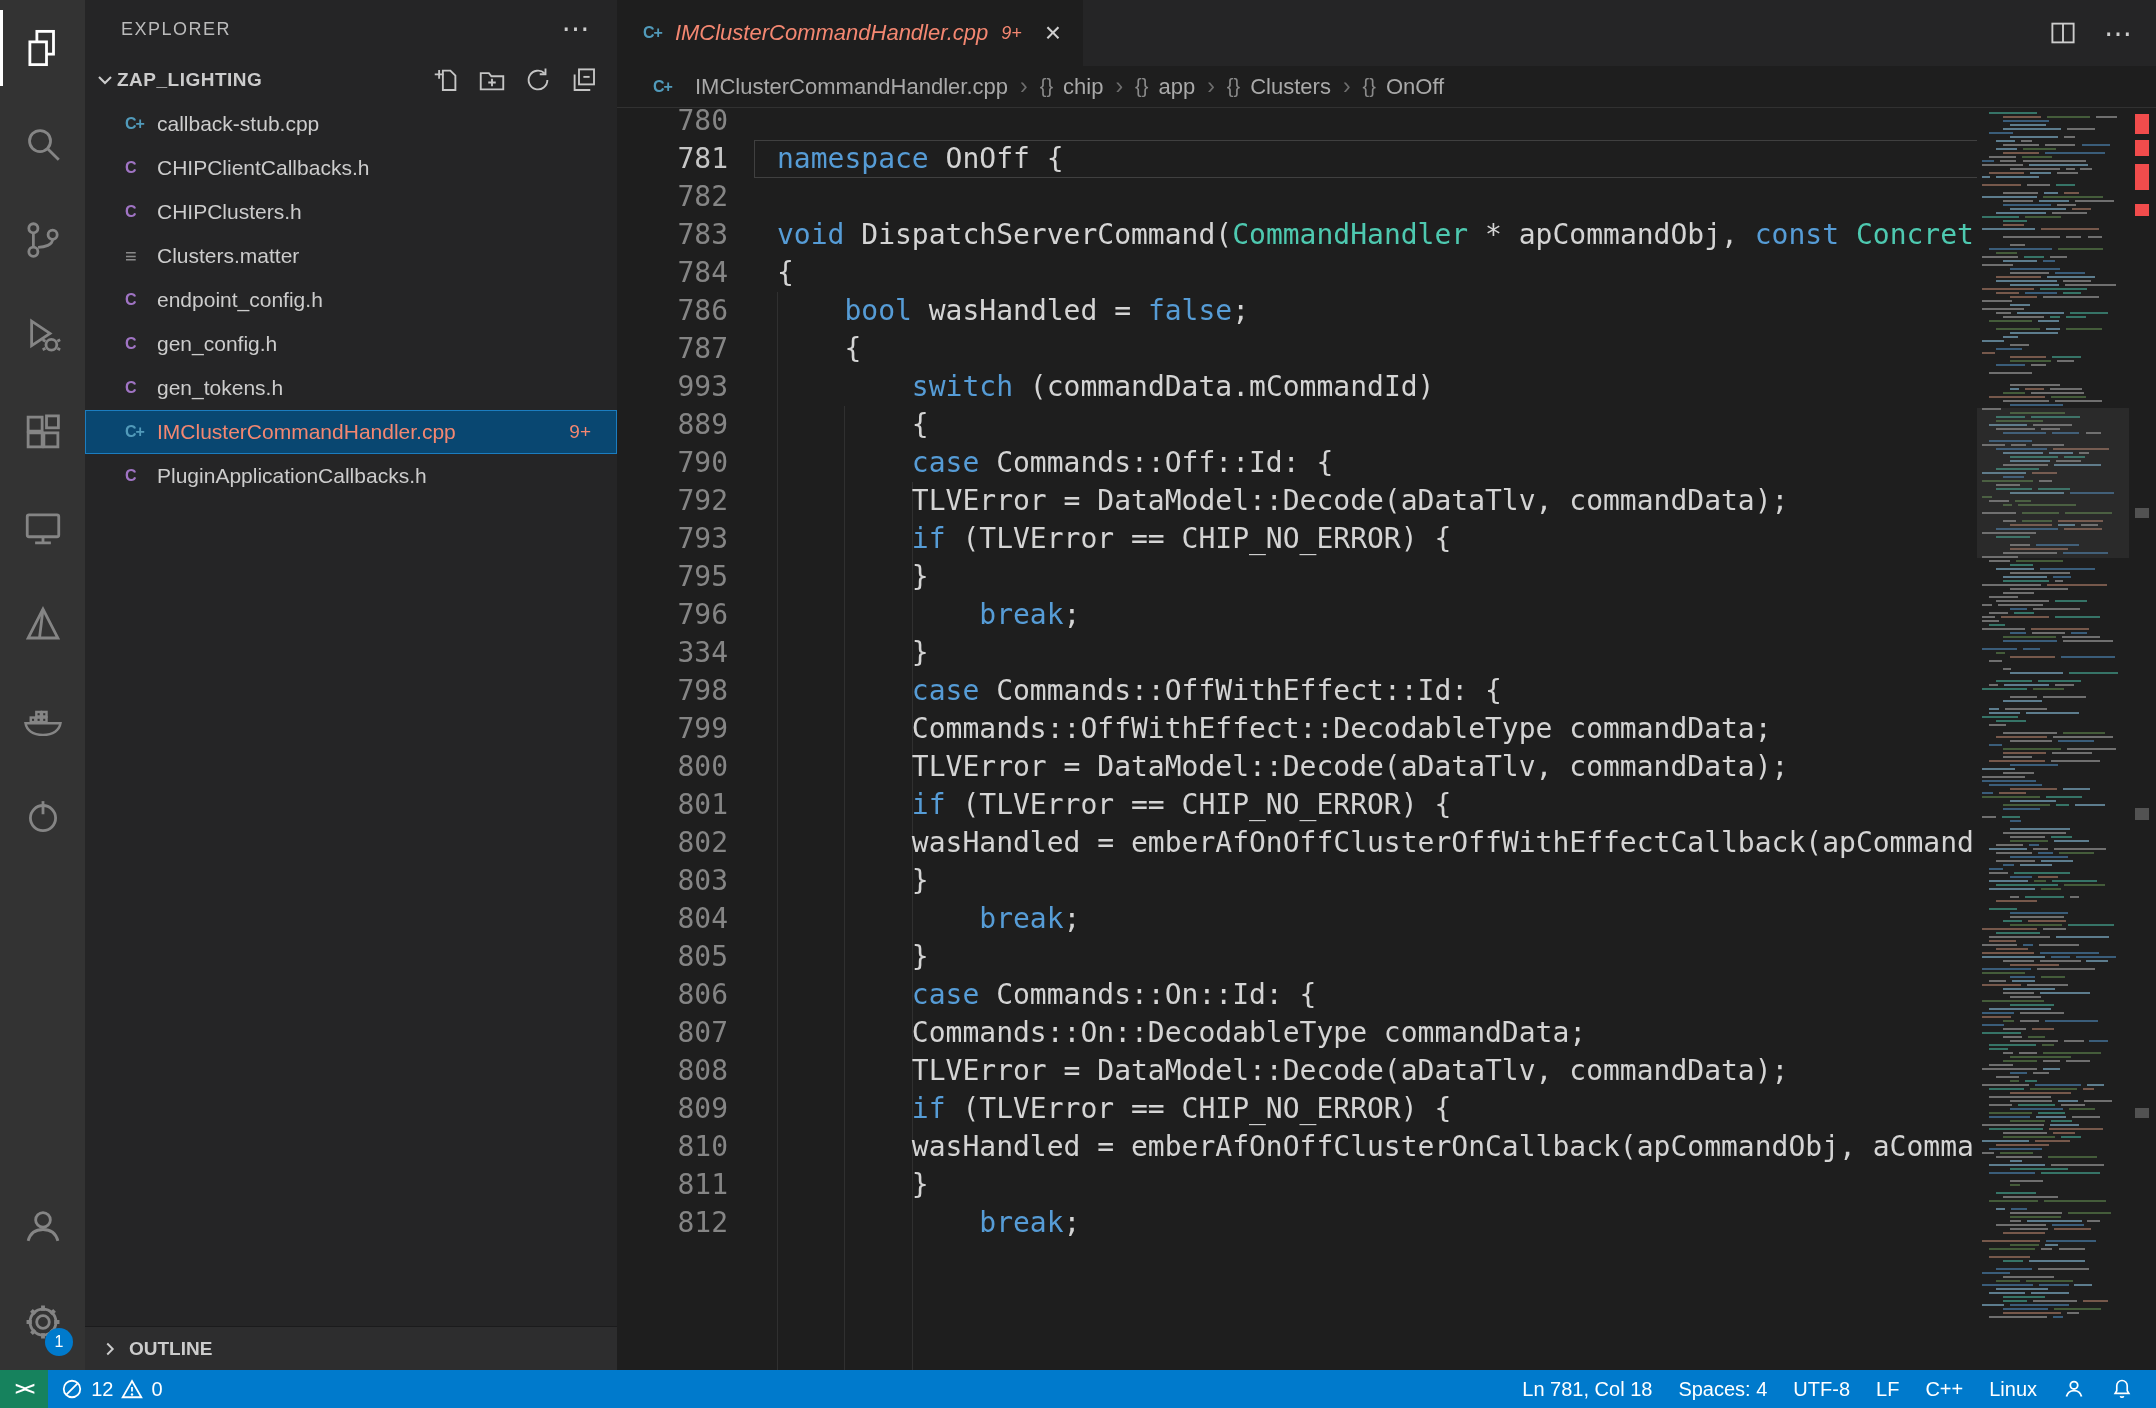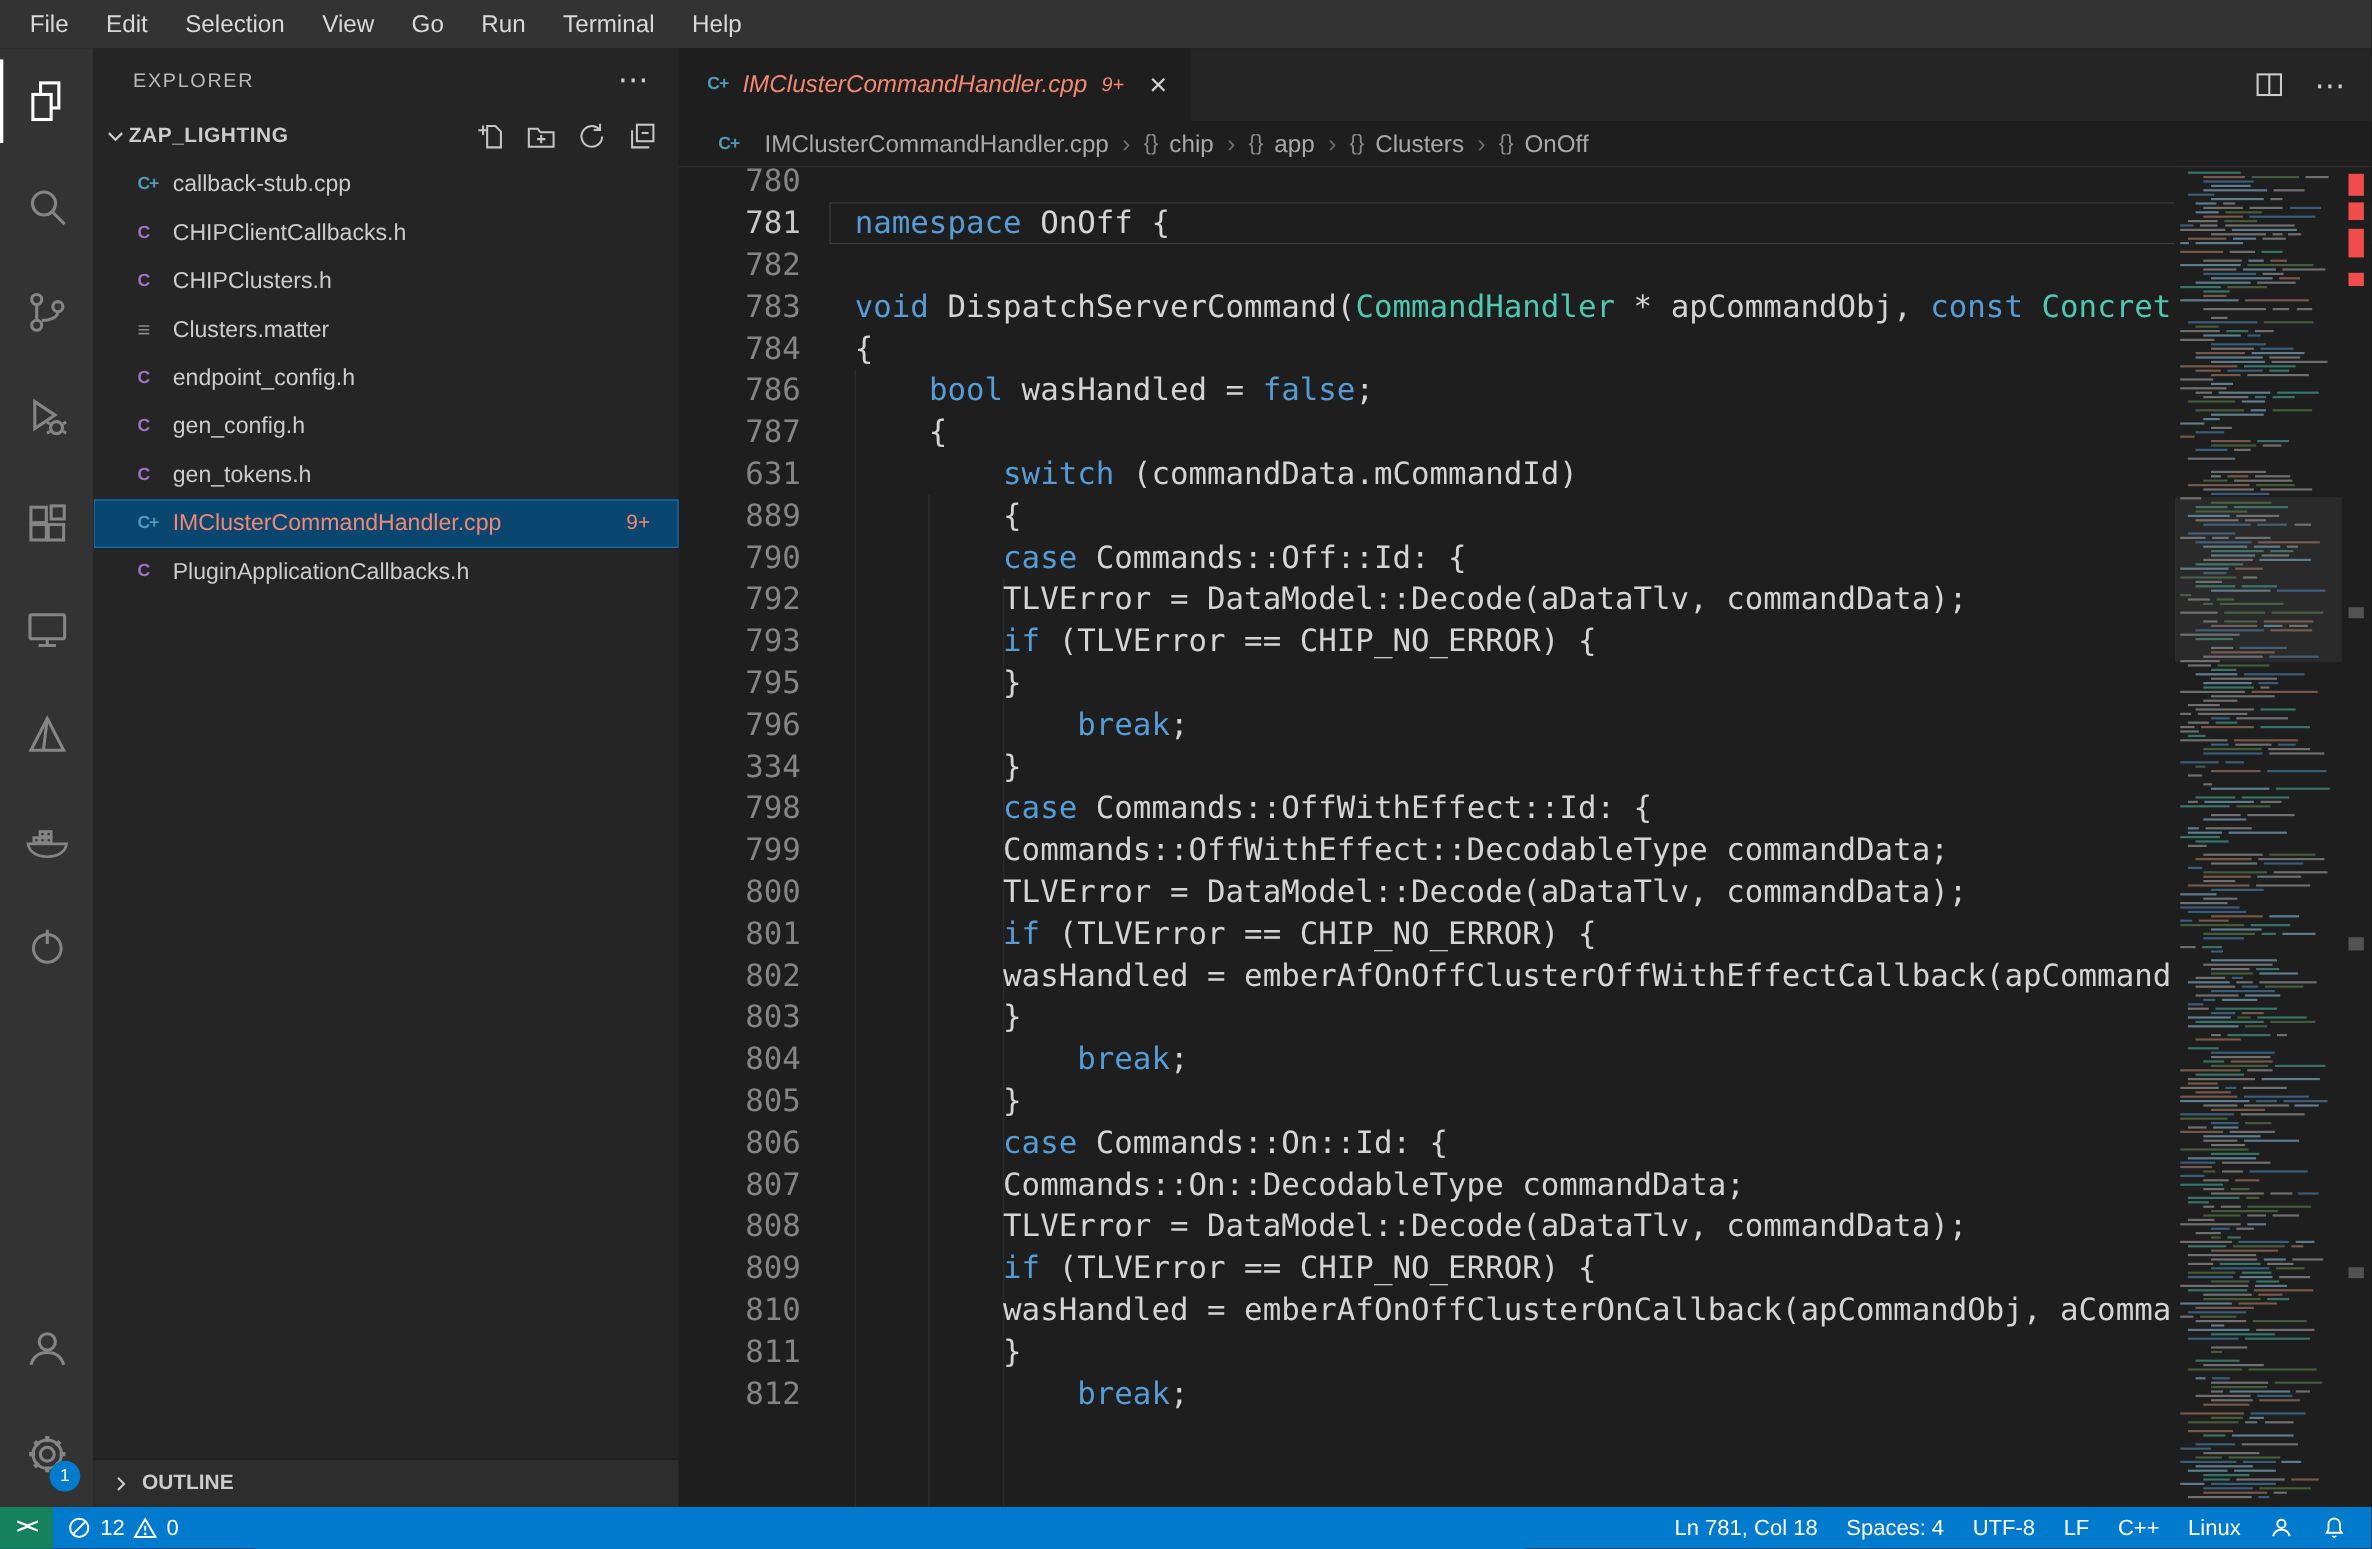"File" div.menubar { html: <div> <div>File</div> <div>Edit</div> <div>Selection</div> <div>View</div> <div>Go</div> <div>Run</div> <div>Terminal</div> <div>Help</div> </div> -> none }
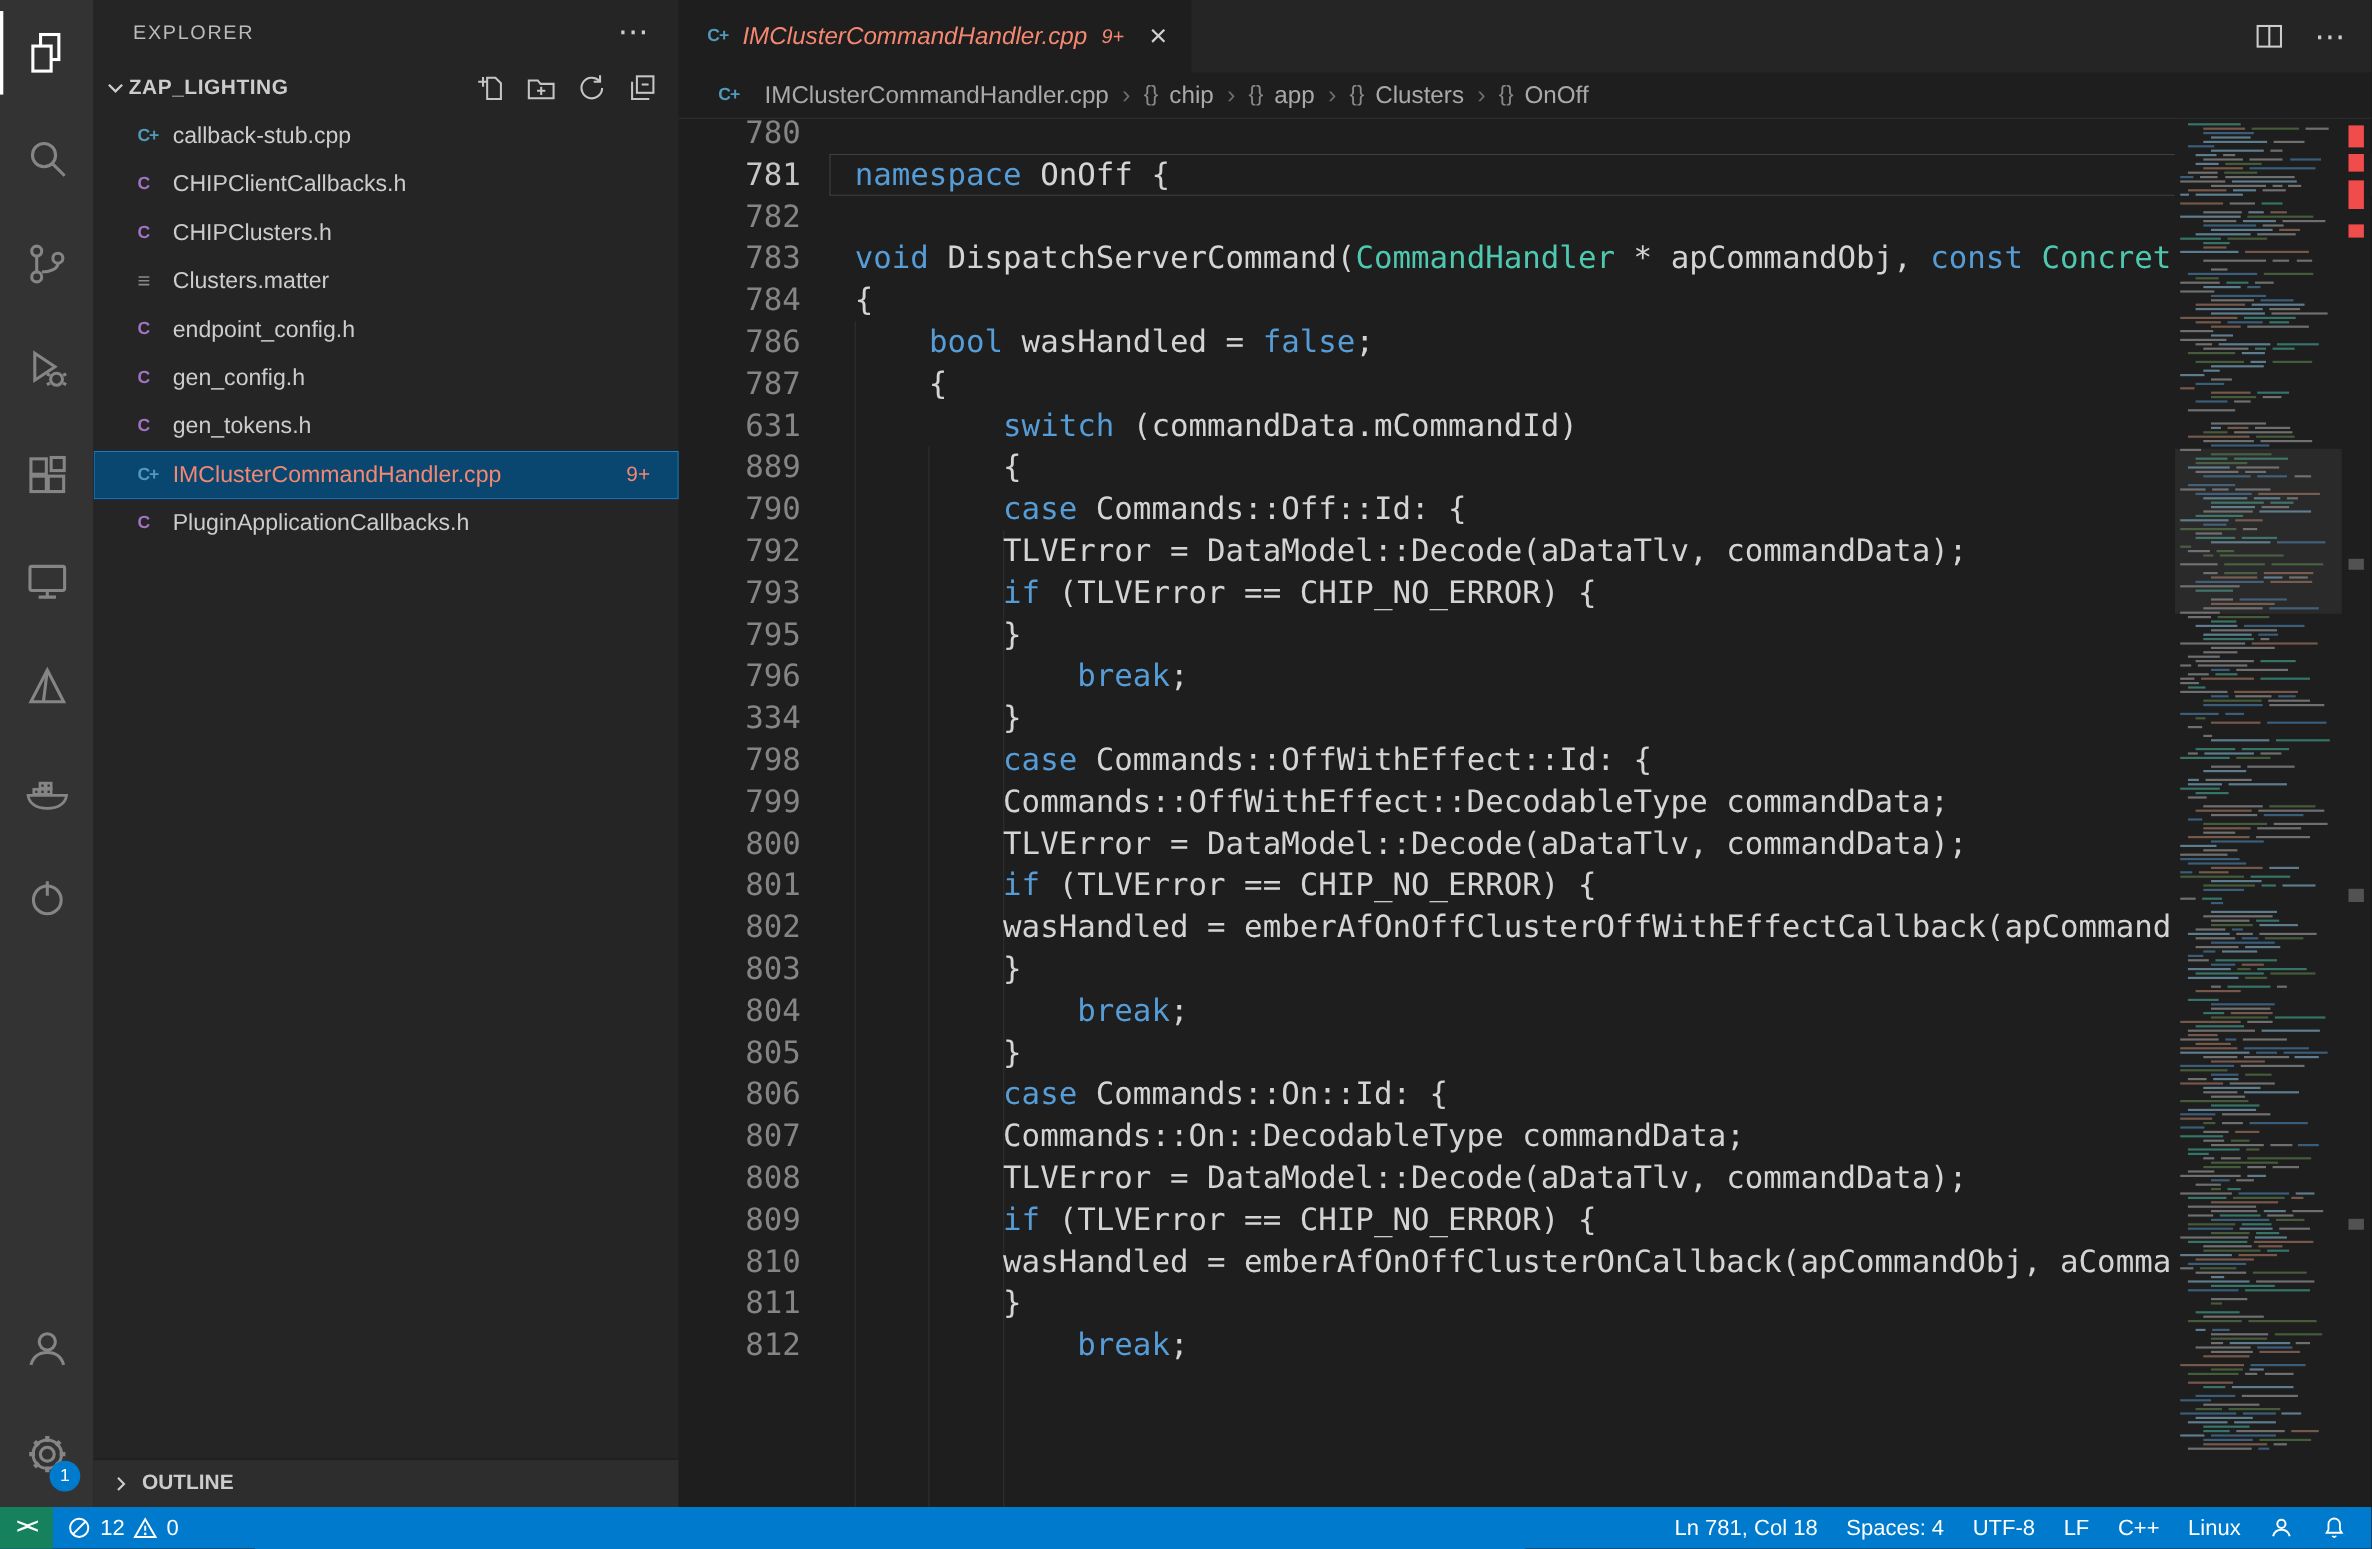"631" span.ln { text: 631 -> 993 }
